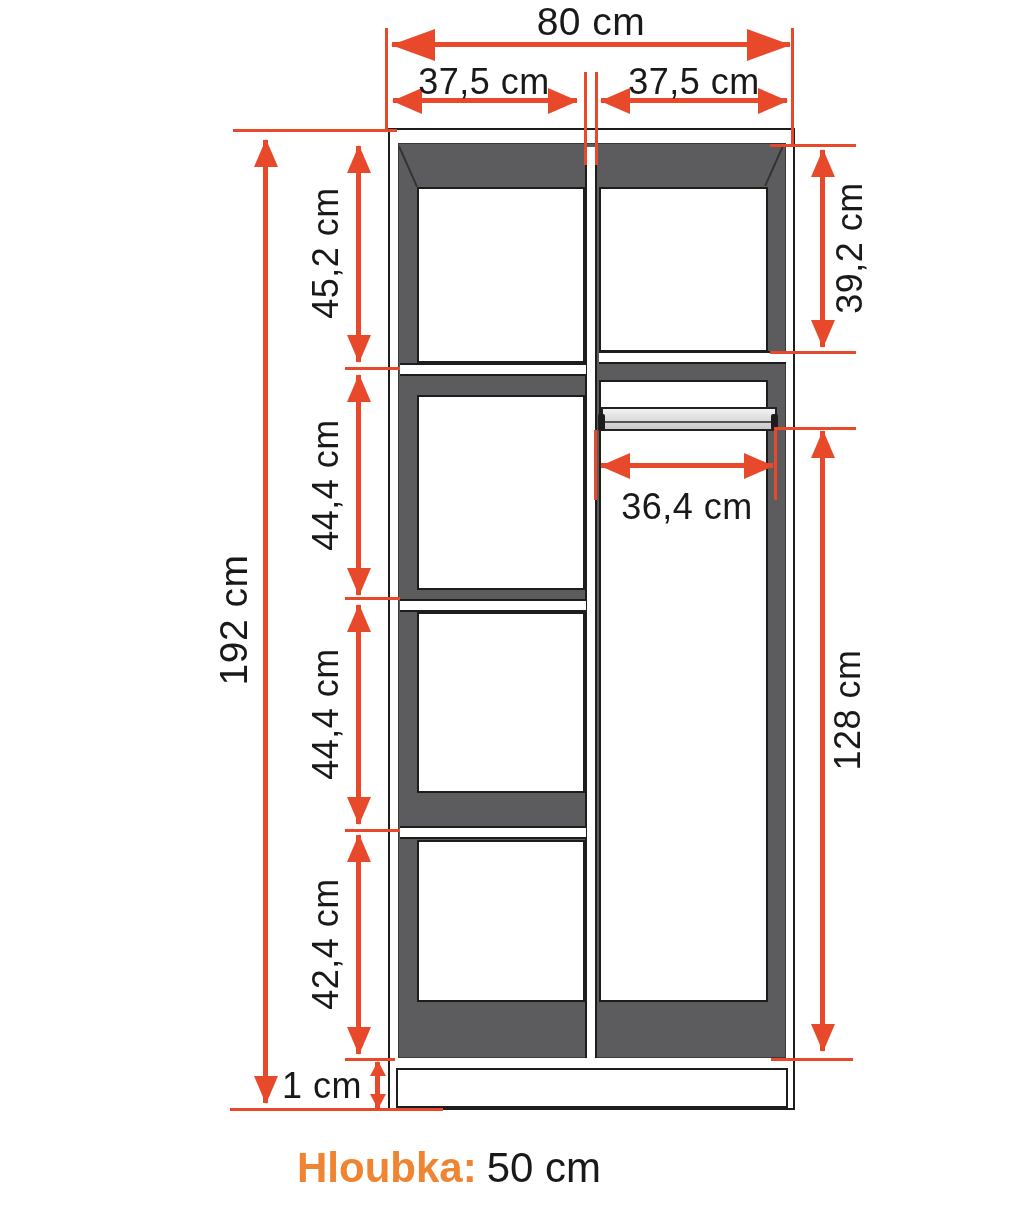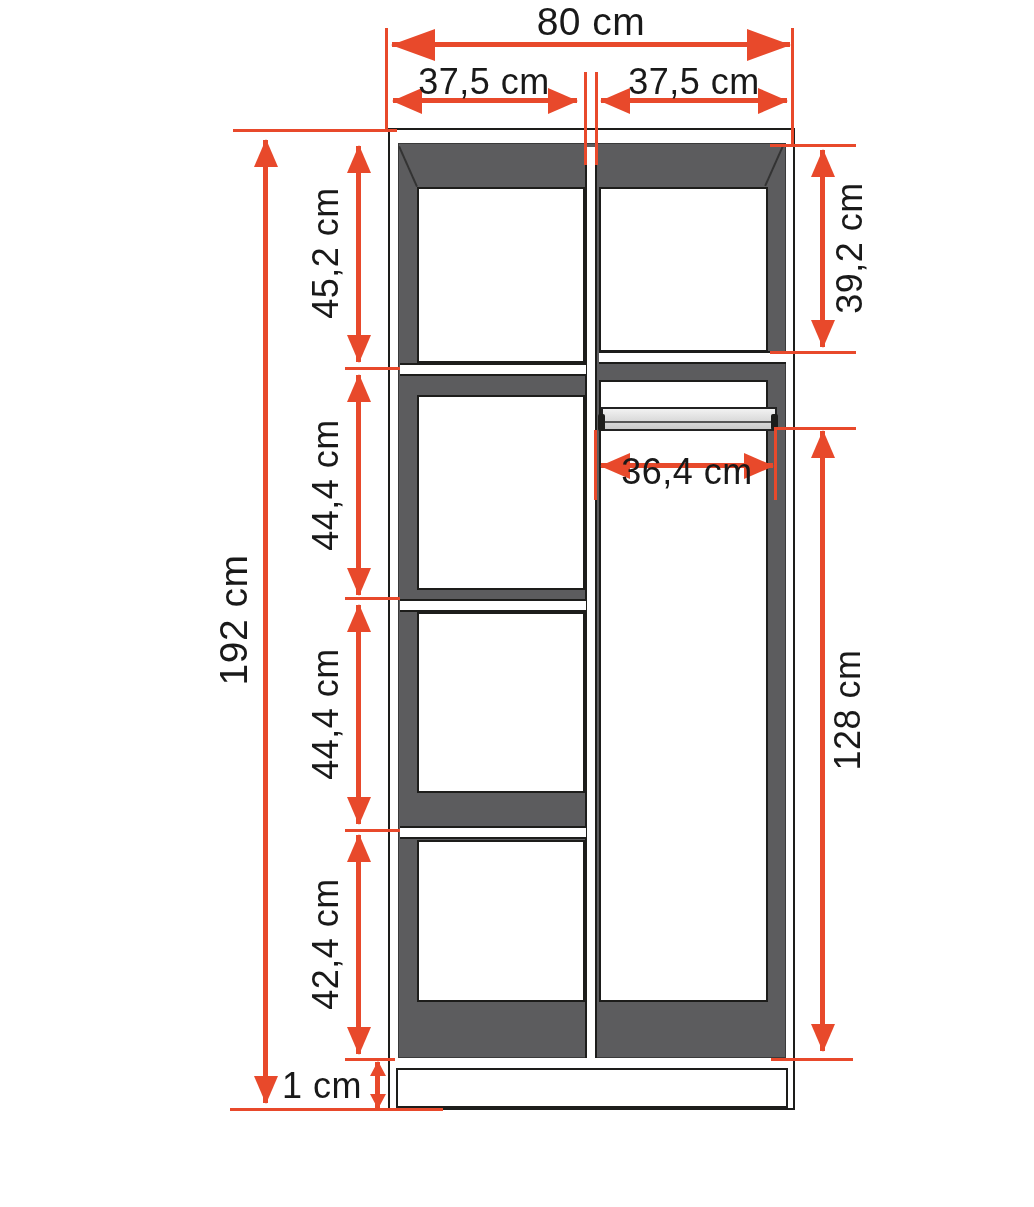"36,4 cm" div.dlabel { top: 472px -> 507px }
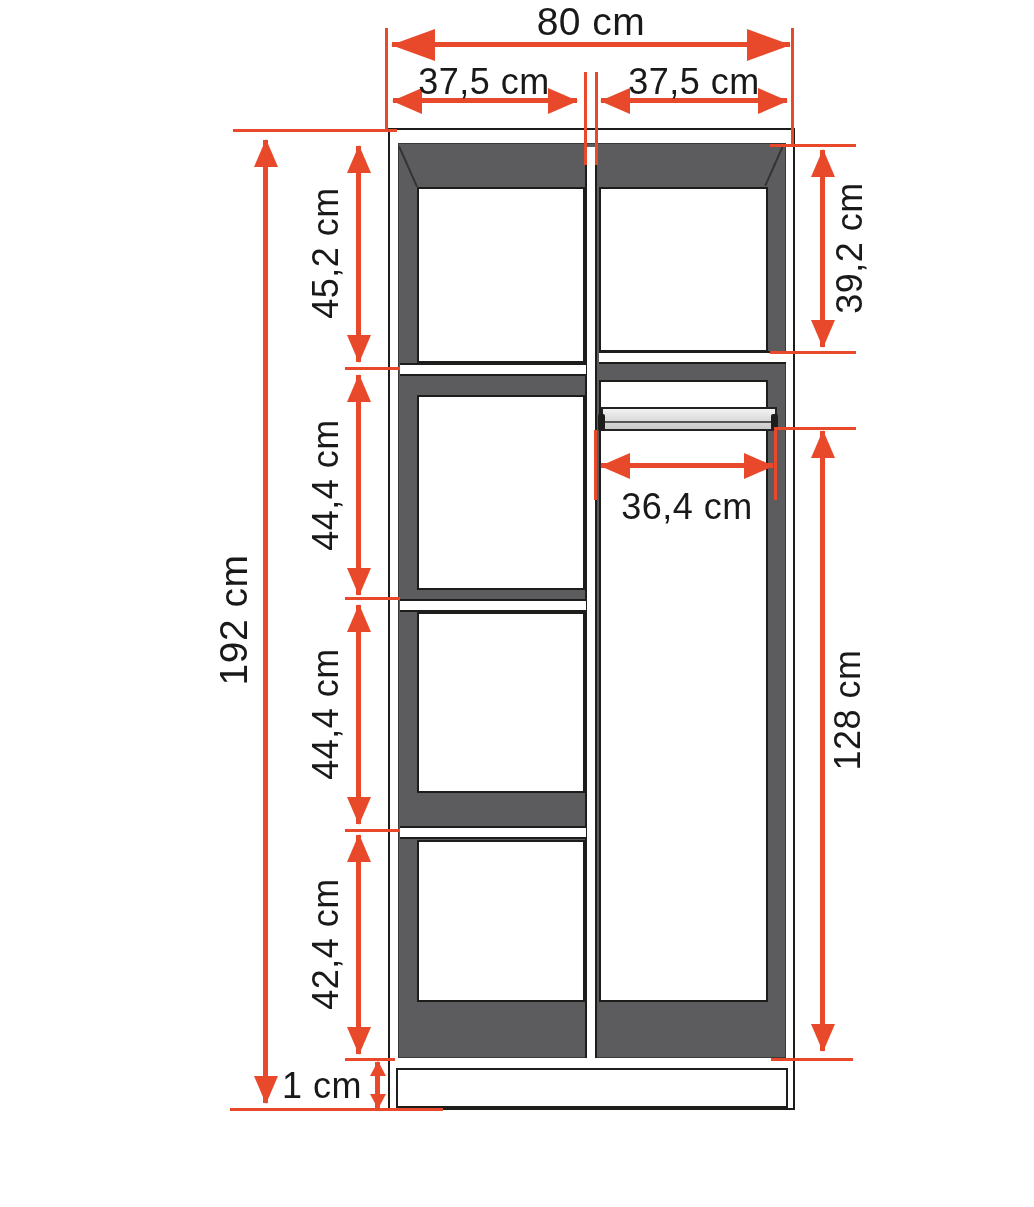"Hloubka: 50 cm" div.footer-text { html: none -> <div> <span>Hloubka:</span><span>50 cm</span> </div> }
